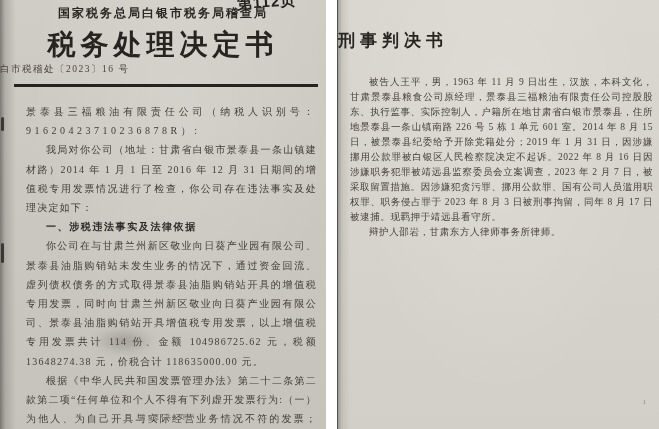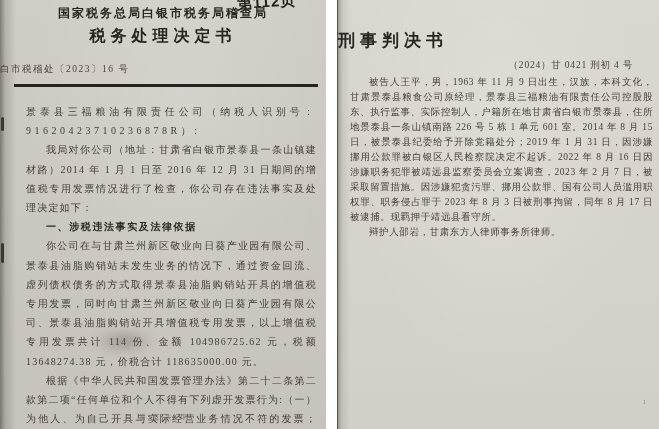"税务处理决定书" .tax-title { font-size: 16px -> 28px }
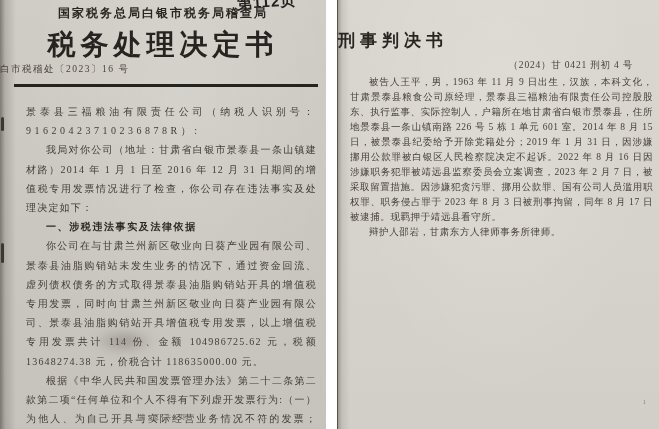"（2024）甘 0421 刑初 4 号" div.case-number { html: <div>（2024）甘 0421 刑初 4 号</div> -> none }
